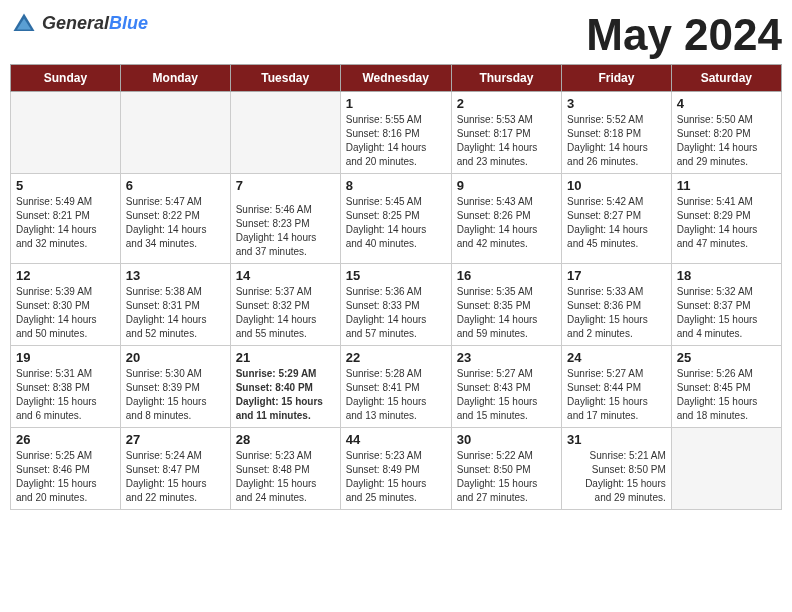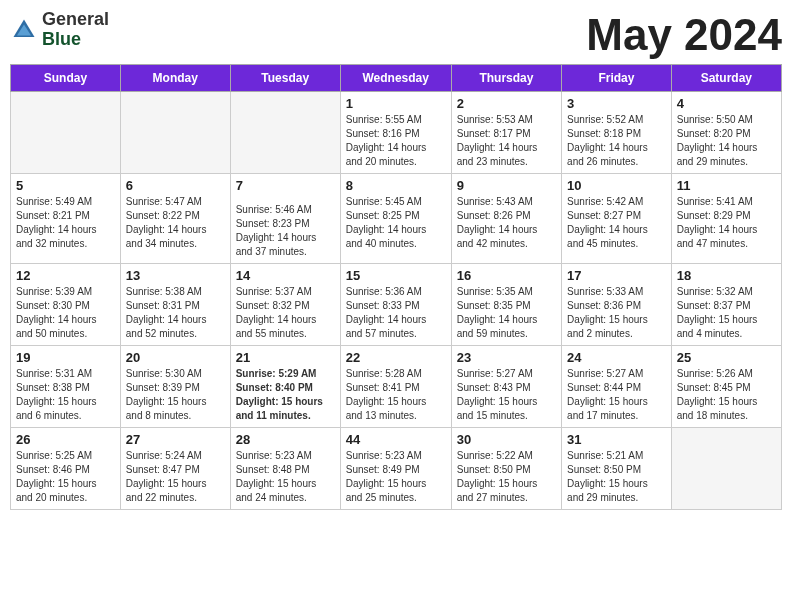"General" .logo-text { flex-direction: column -> row; font-style: none -> italic }
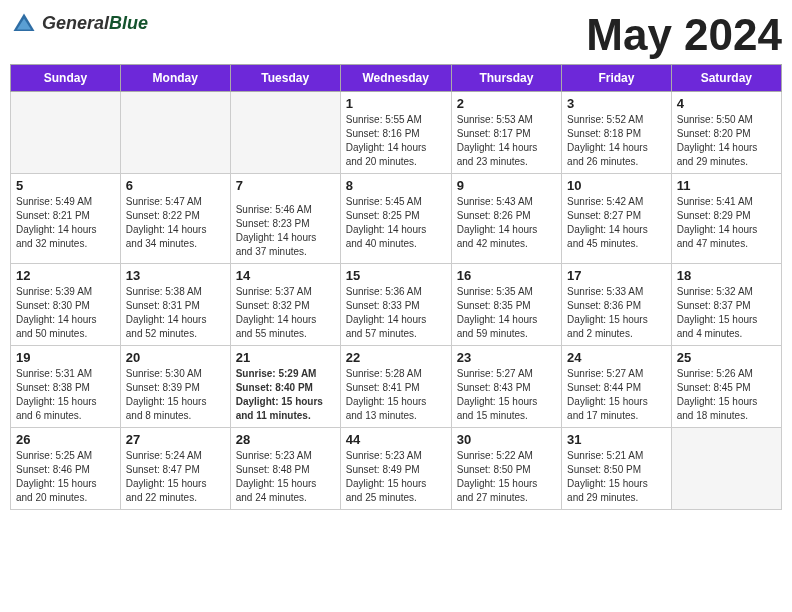"Blue" .logo-blue { color: #14532d -> #3b82f6 }
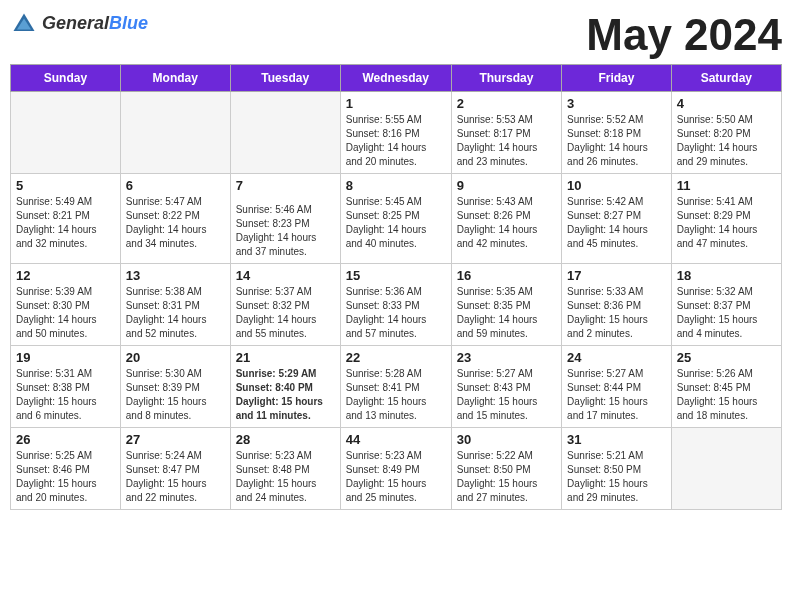"Sunday" th { background-color: #6d28d9 -> #7f1d1d }
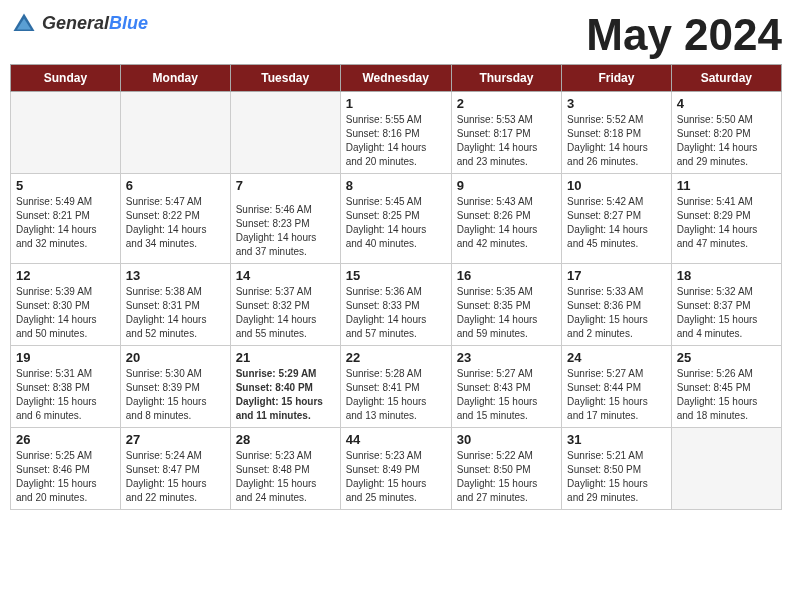"Sunrise: 5:21 AM" div.day-info { text-align: none -> right }
